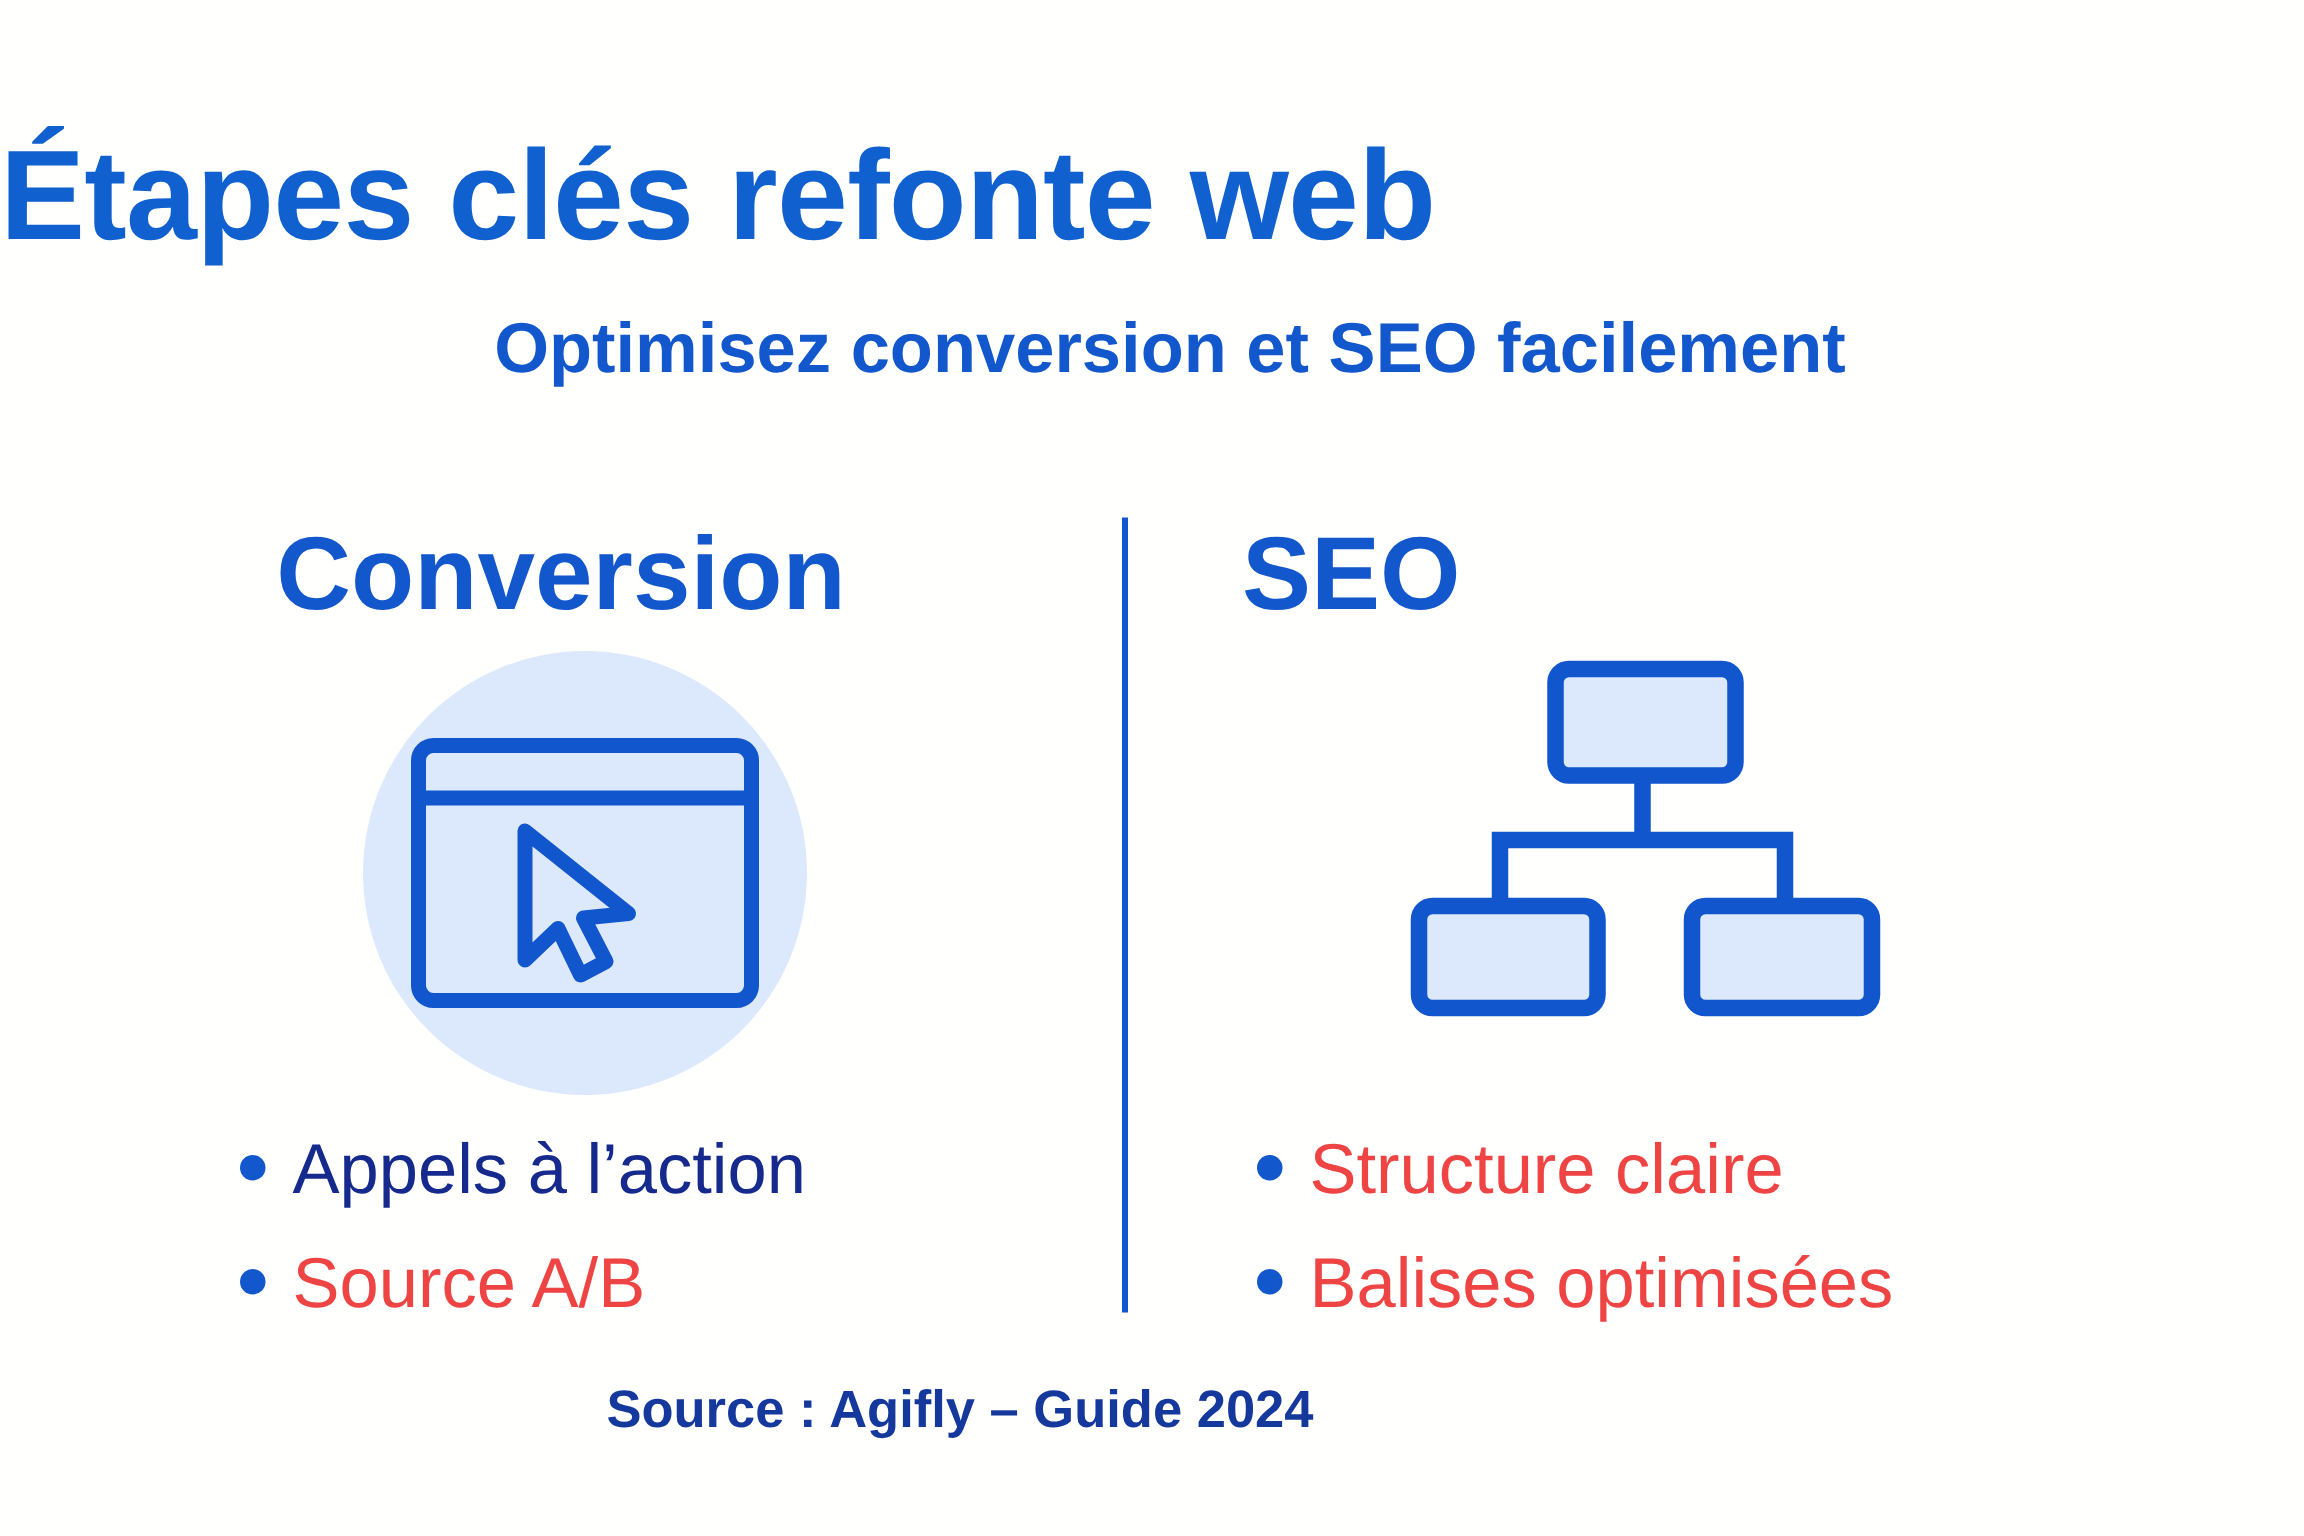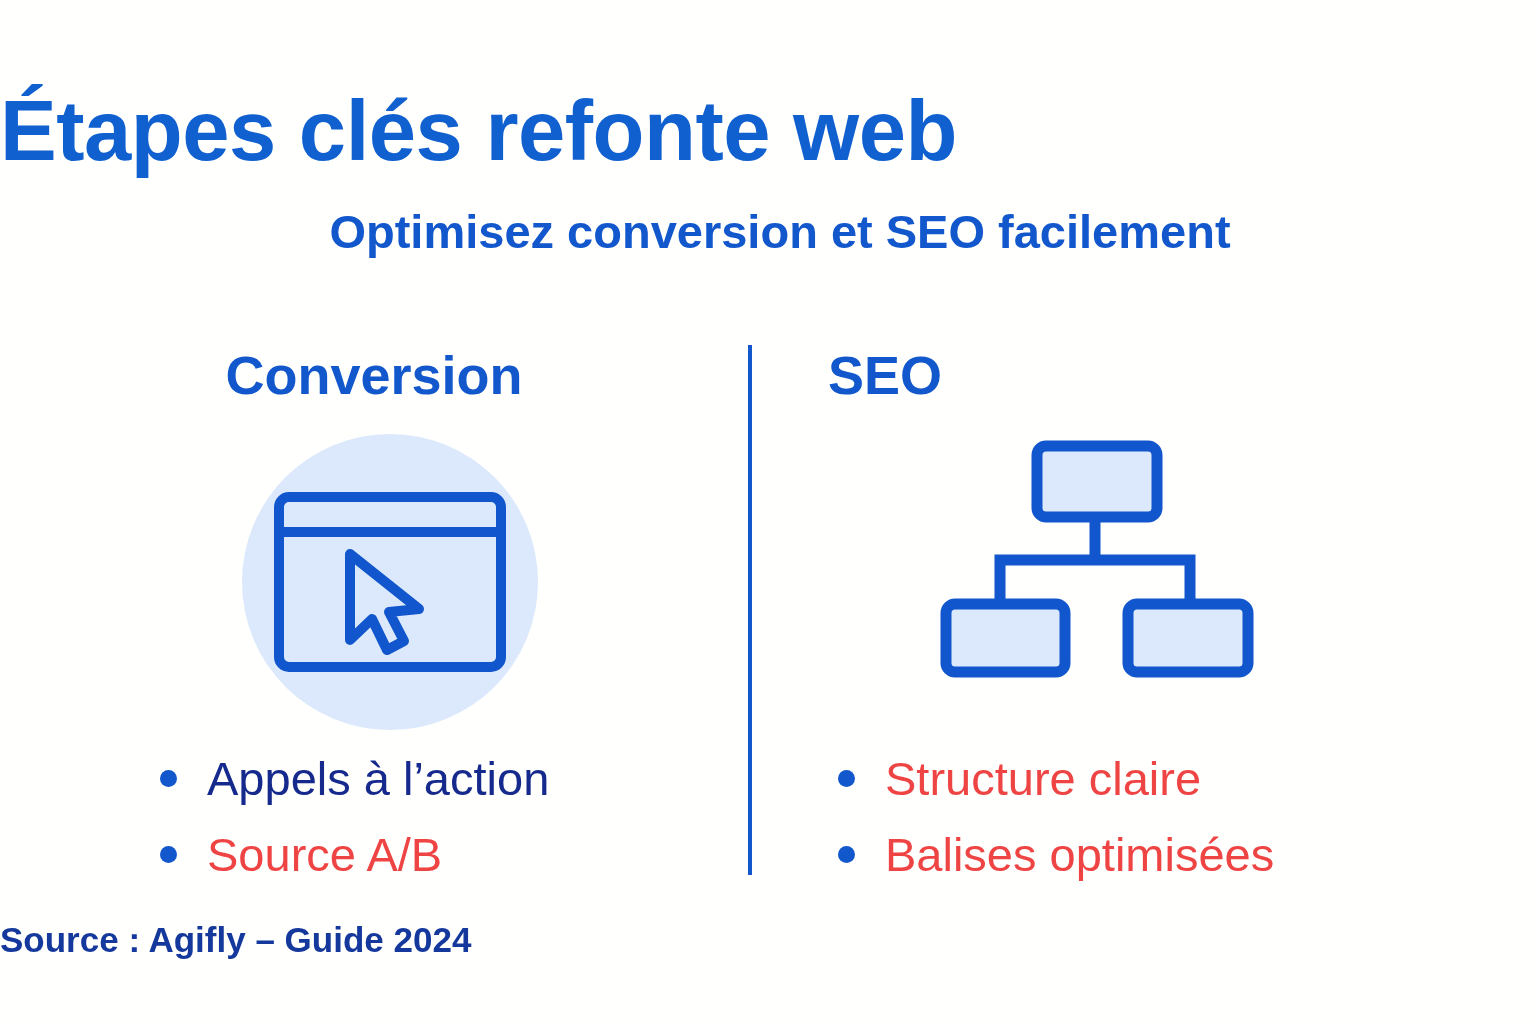"Conversion" .col-head { font-size: 54px -> 69px }
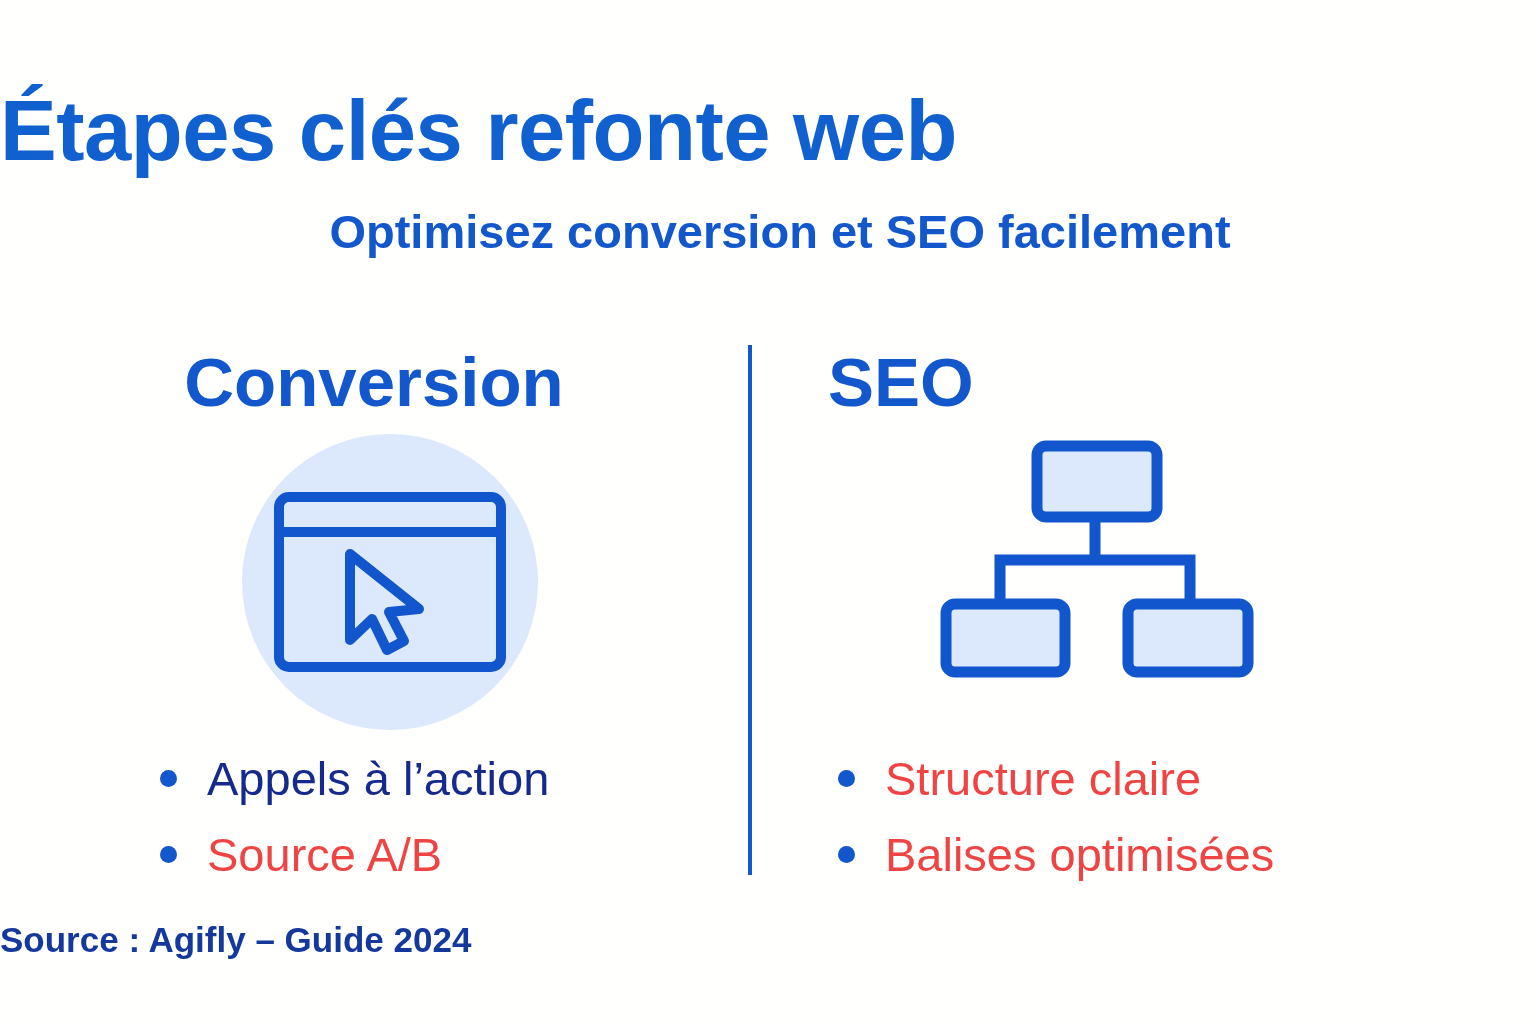"Appels à l’action" .bullet-row { gap: 12px -> none }
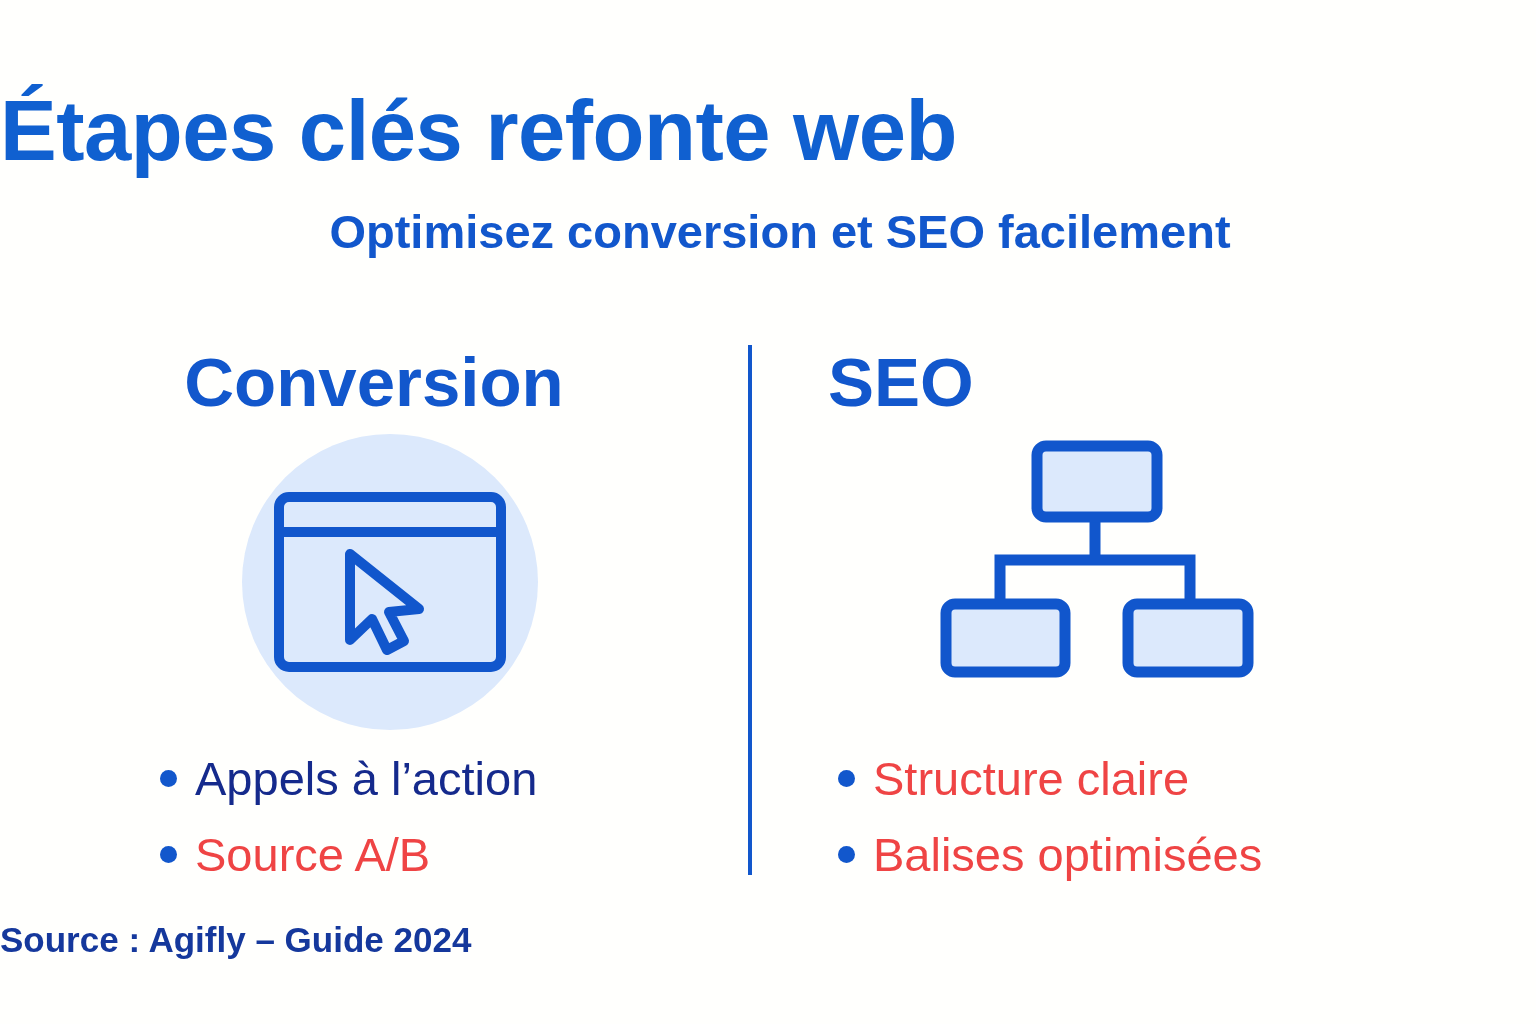"Source : Agifly – Guide" .source { text-align: left -> center }
